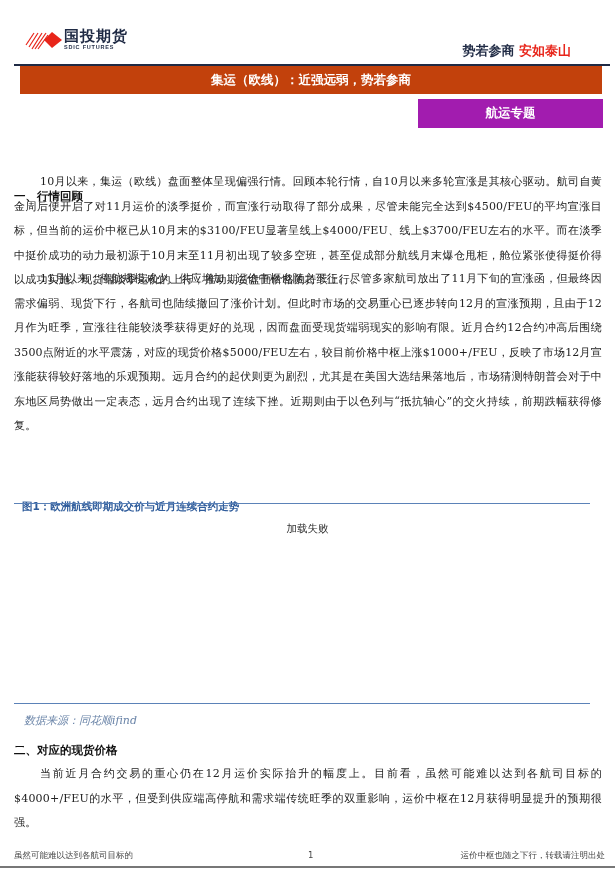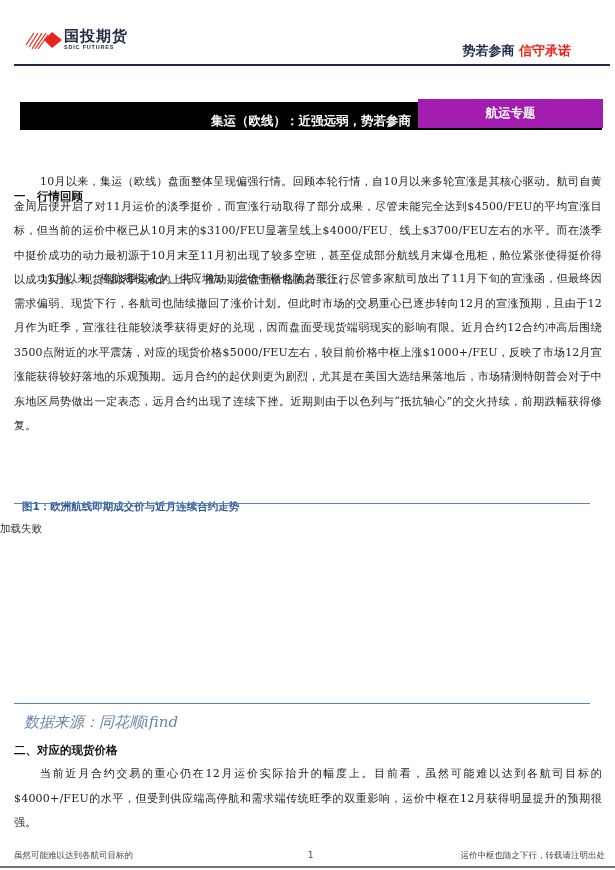"信守承诺" span.red { text: 信守承诺 -> 安如泰山 }
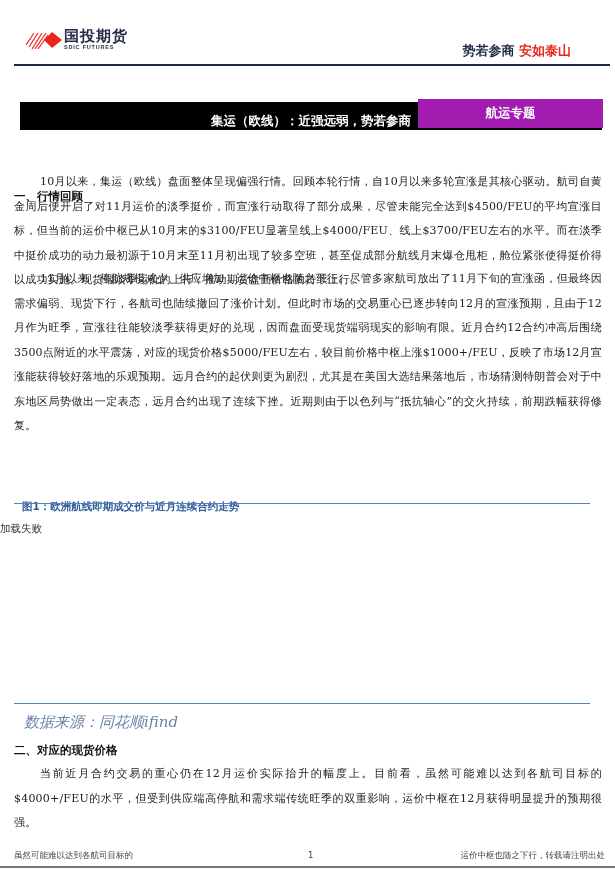"集运（欧线）：近强远弱，势若参商" .title-bar { align-items: flex-end -> center; background: #000000 -> #c2410c; margin-top: 36px -> none }
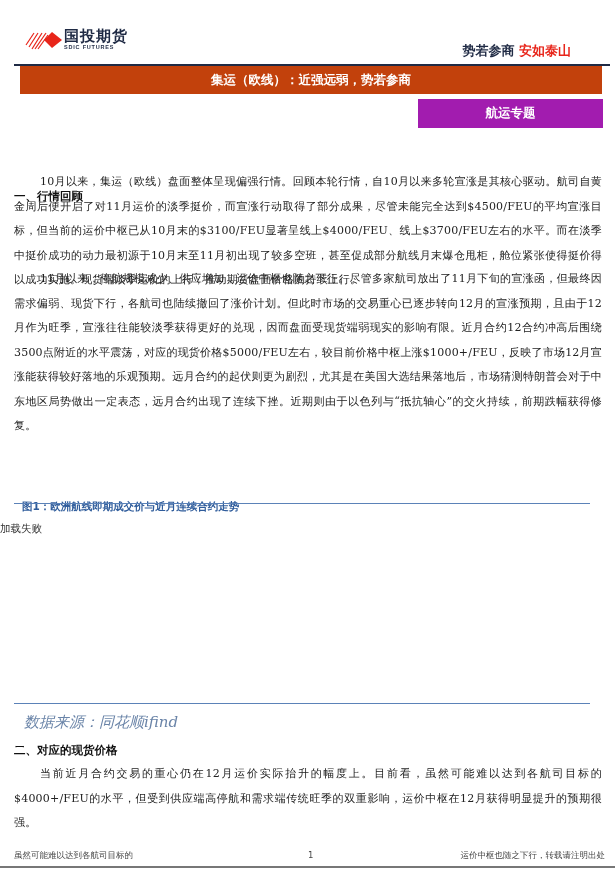"加载失败" .load-fail { text-align: left -> center }
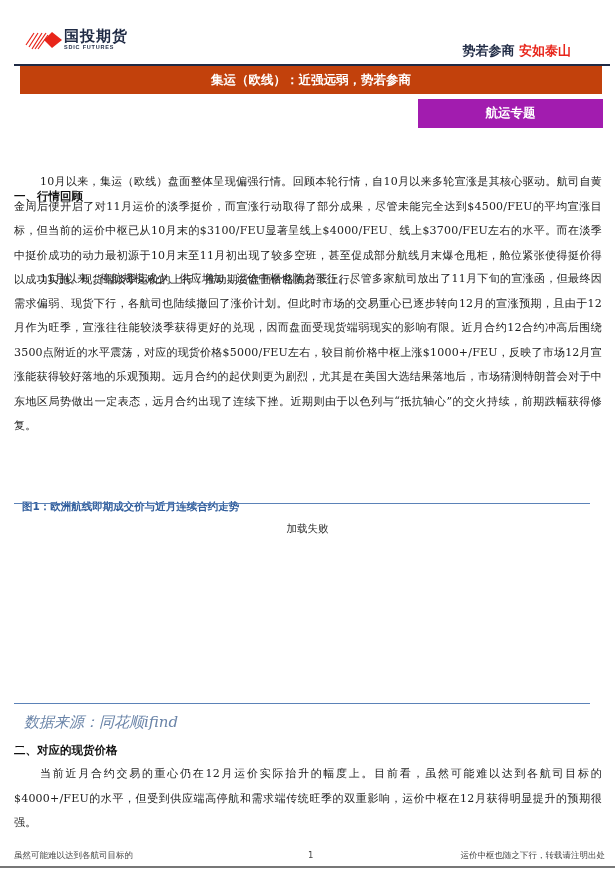"数据来源：同花顺ifind" .source { font-size: 15px -> 11px }
